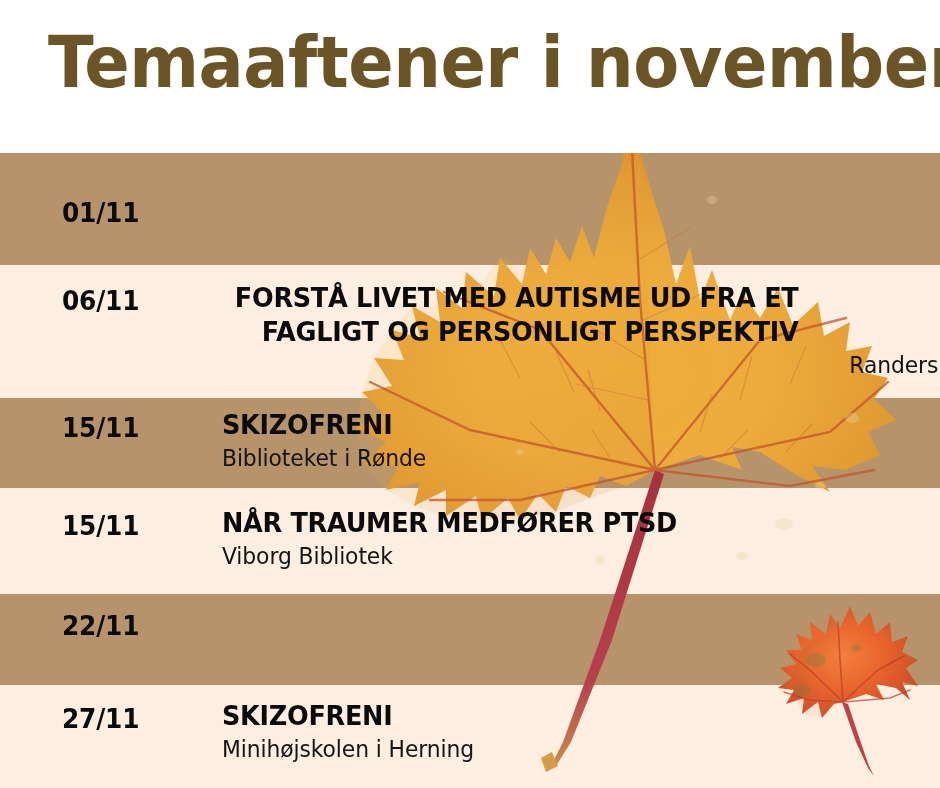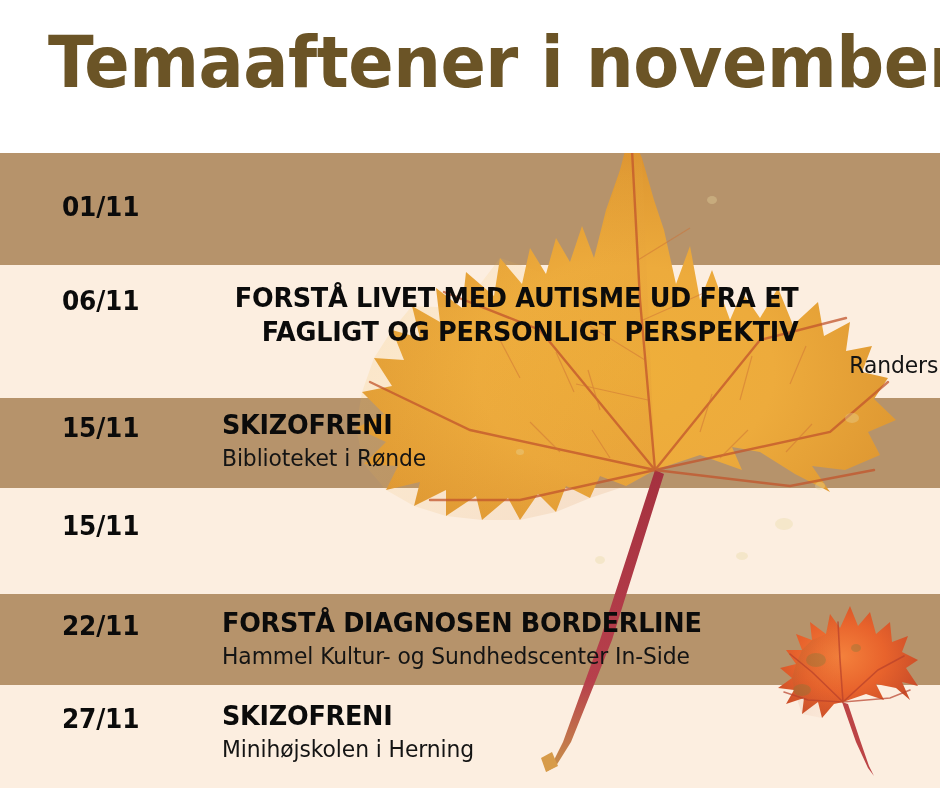"01/11" div.row { top: 161px -> 167px }
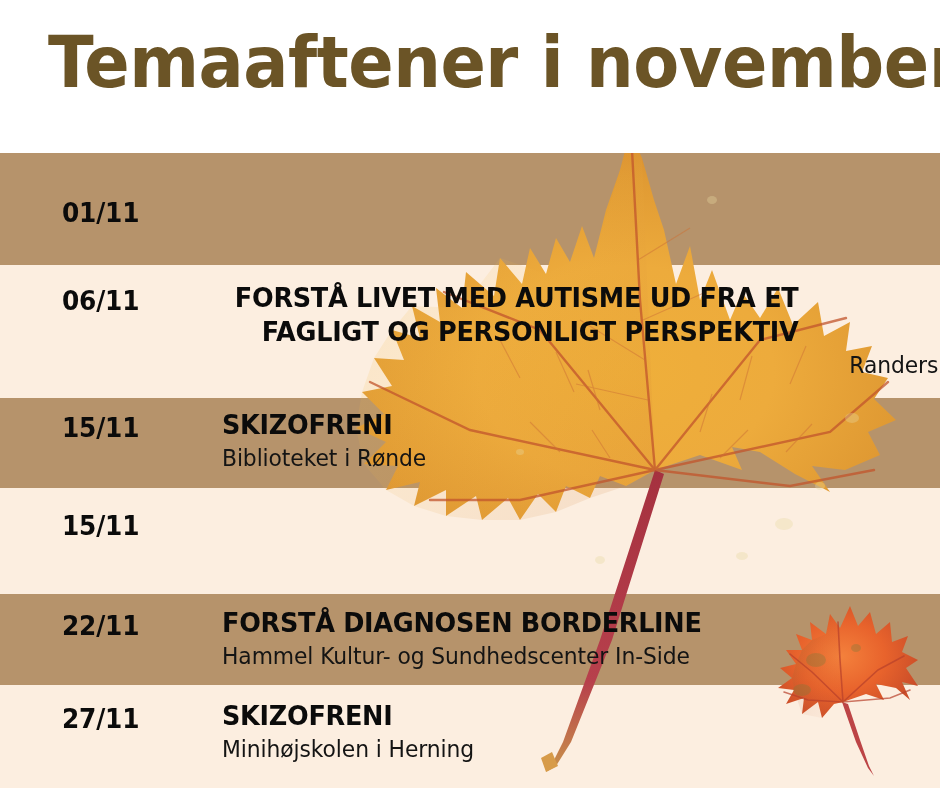"NÅR TRAUMER MEDFØRER PTSD" div.row-body { html: none -> <div> <div>NÅR TRAUMER MEDFØRER PTSD</div> <div>Viborg Bibliotek</div> </div> }
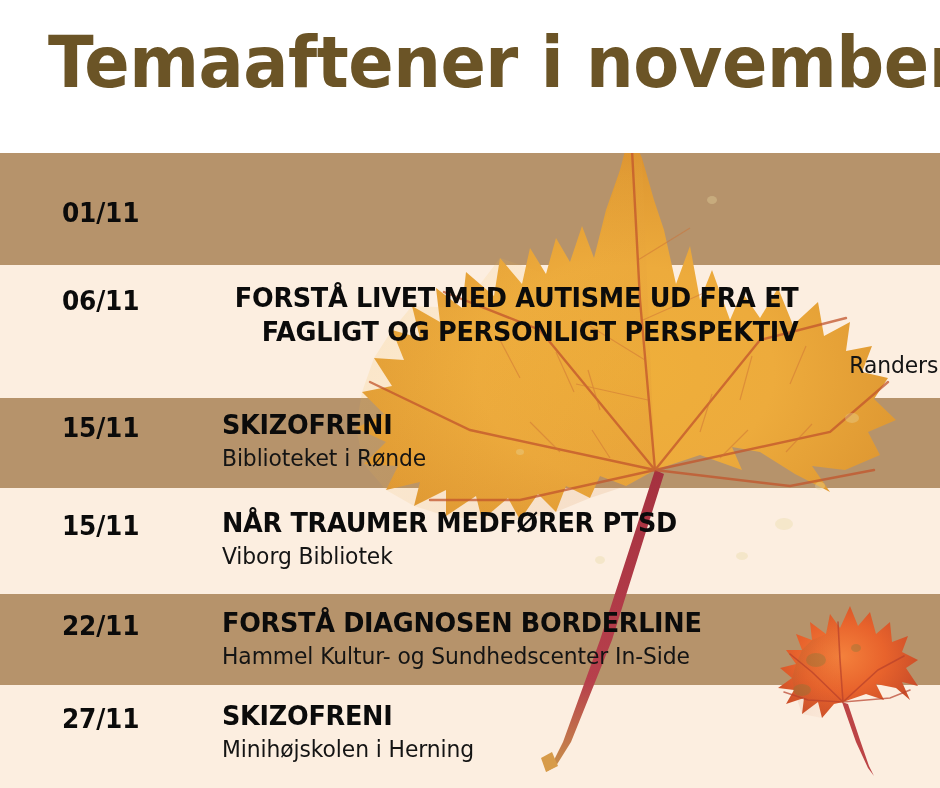"FORSTÅ DIAGNOSEN BORDERLINE" div.row-body { html: <div> <div>FORSTÅ DIAGNOSEN BORDERLINE</div> <div>Hammel Kultur- og Sundhedscenter In-Side</div> </div> -> none }
